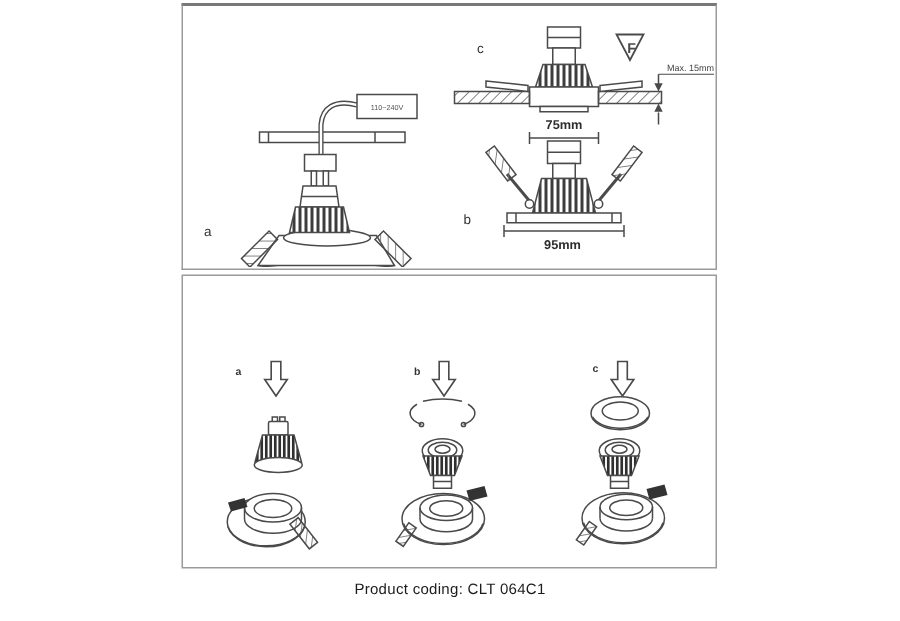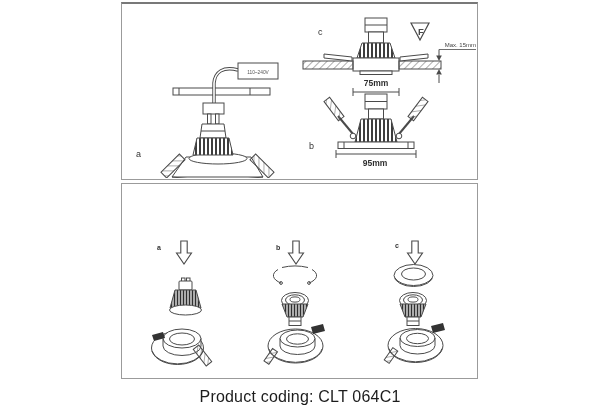"Product coding: CLT 064C1" .caption { font-size: 16px -> 10px }
